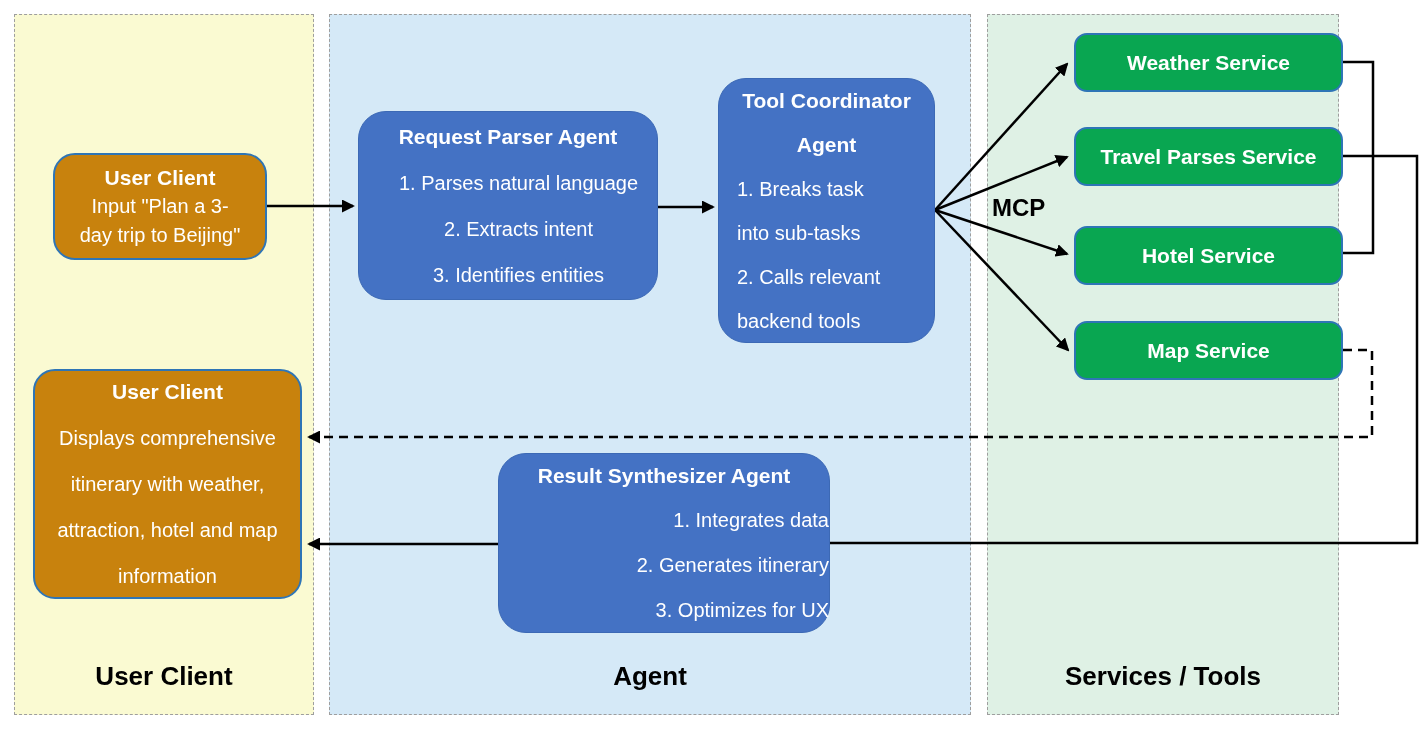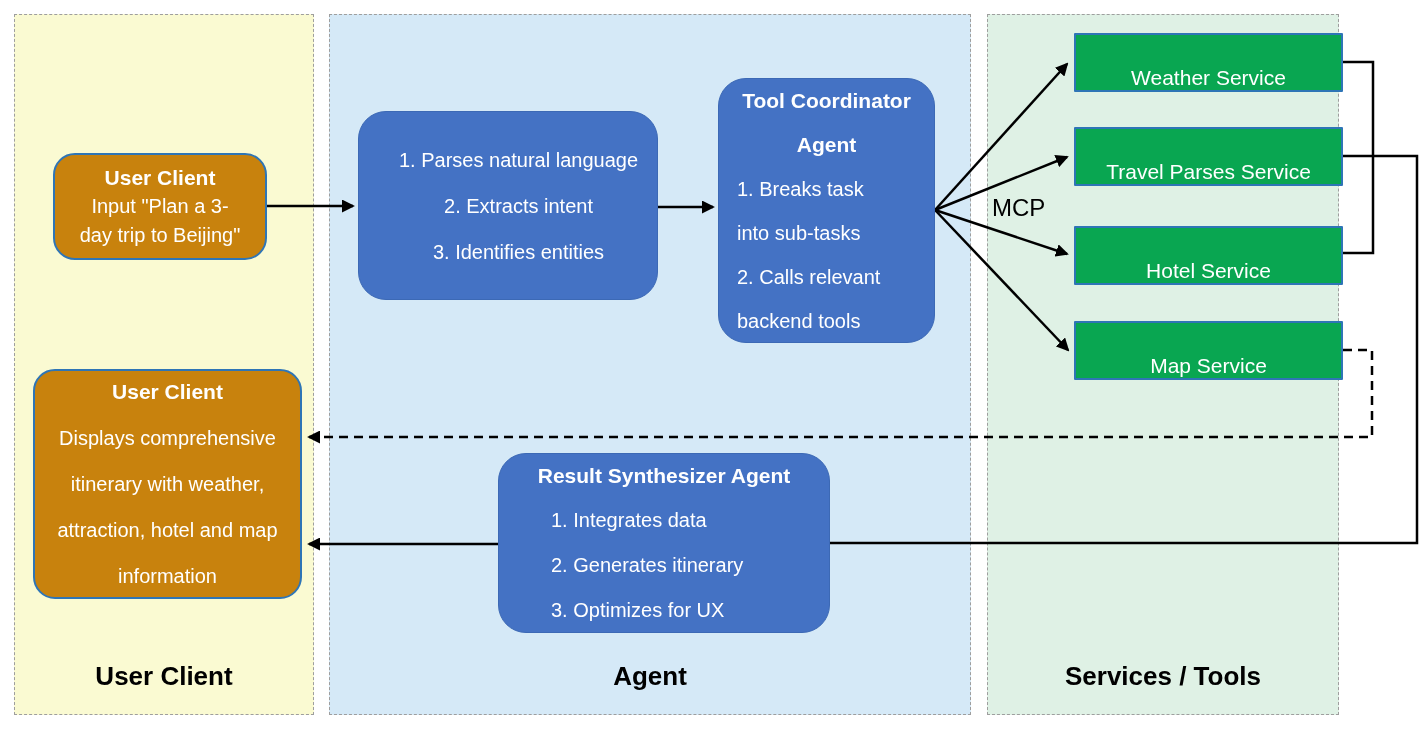"Weather Service" .service-node { border-radius: 1px -> 13px; font-weight: normal -> bold; justify-content: flex-end -> center }
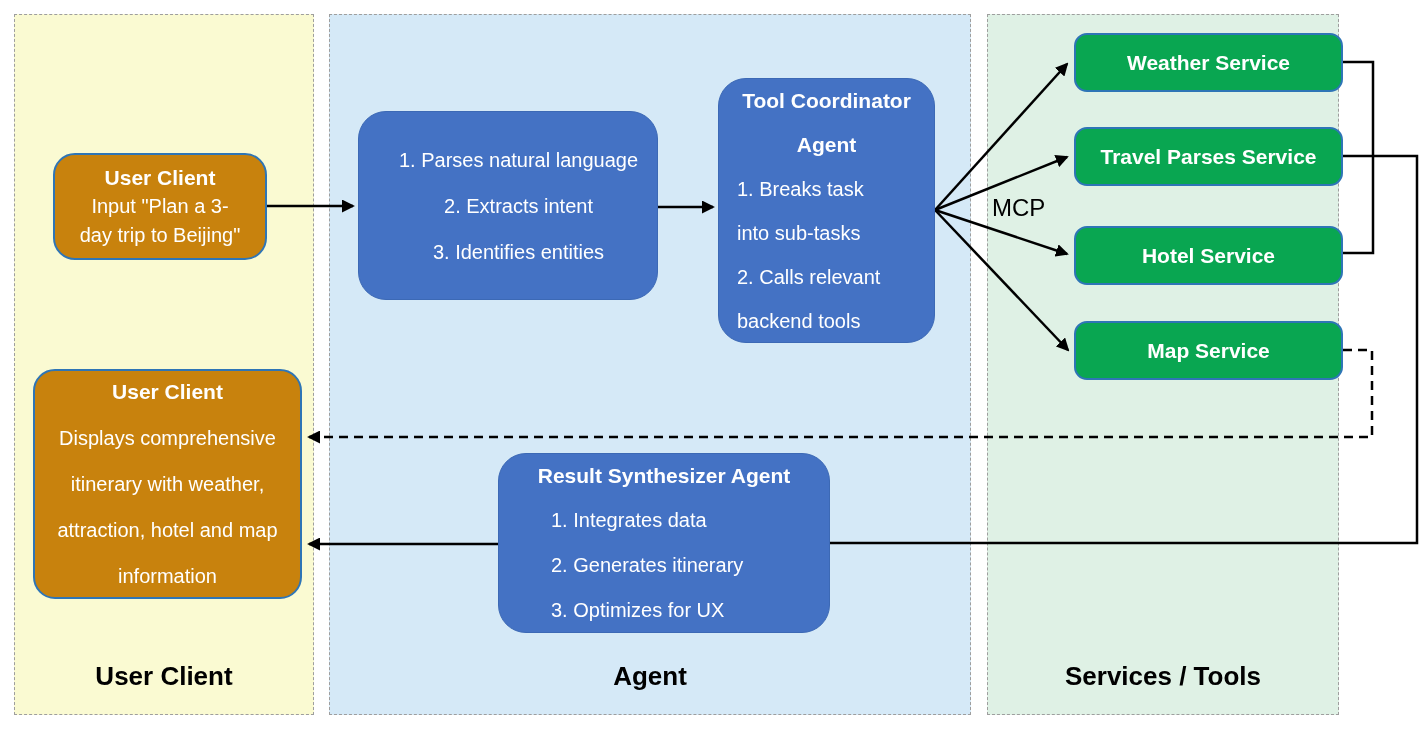"Request Parser Agent" div.title { html: none -> <div>Request Parser Agent</div> }
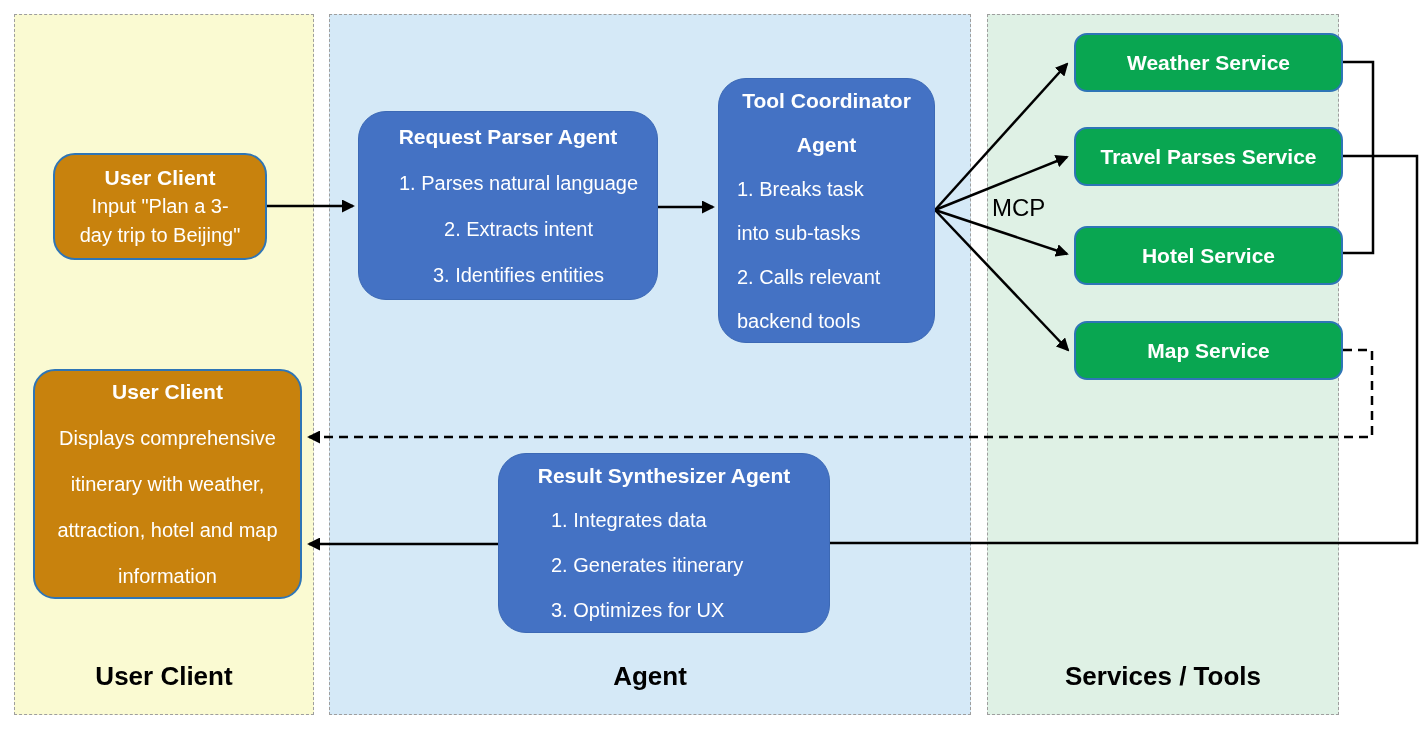"MCP" .edge-label { font-weight: normal -> bold }
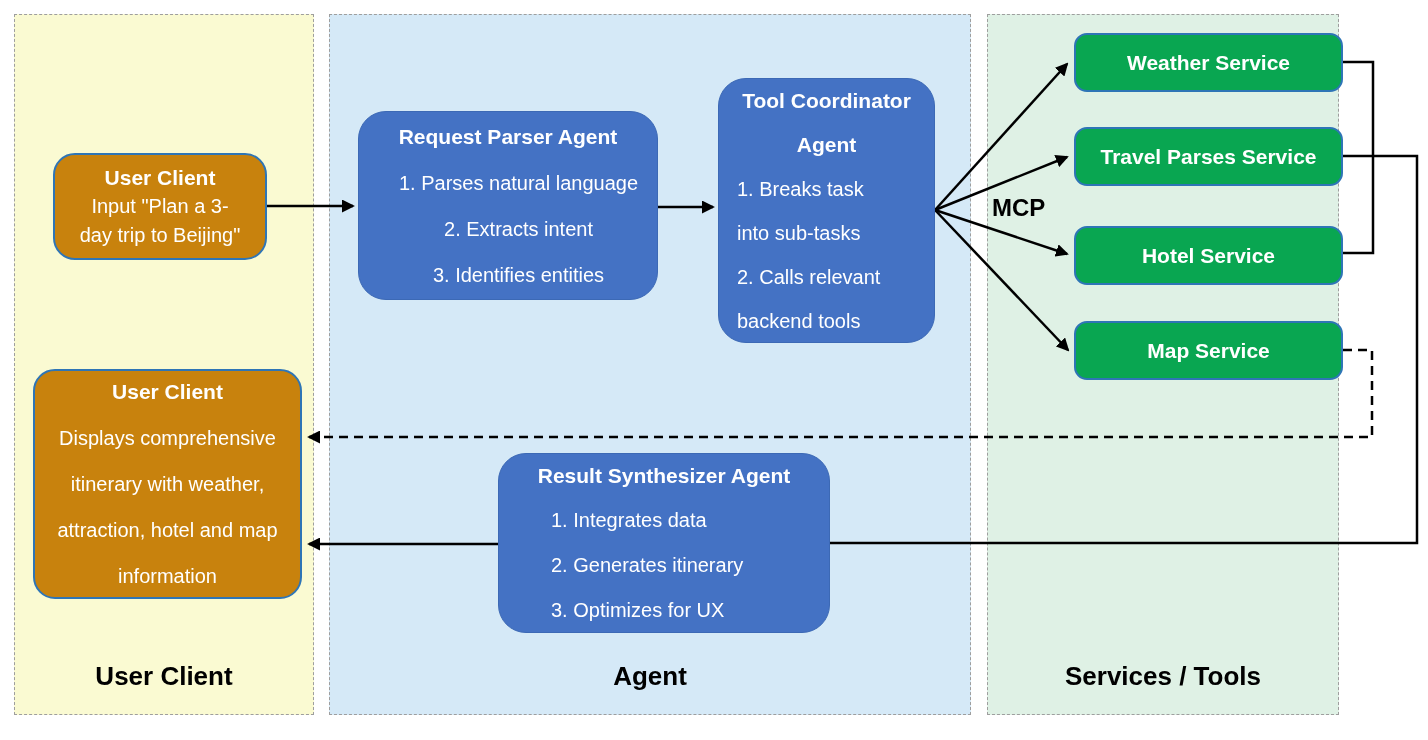"1. Integrates data" #synthesizer .body { text-align: left -> right }
